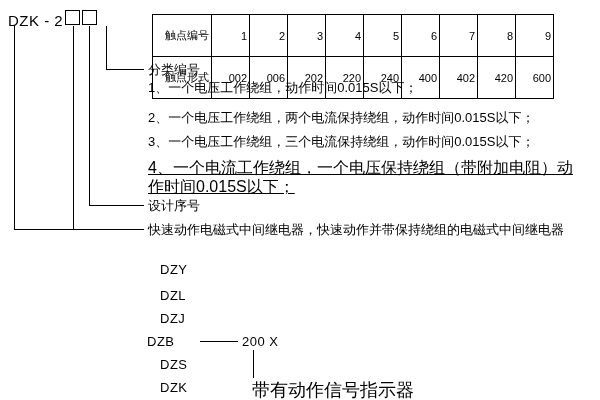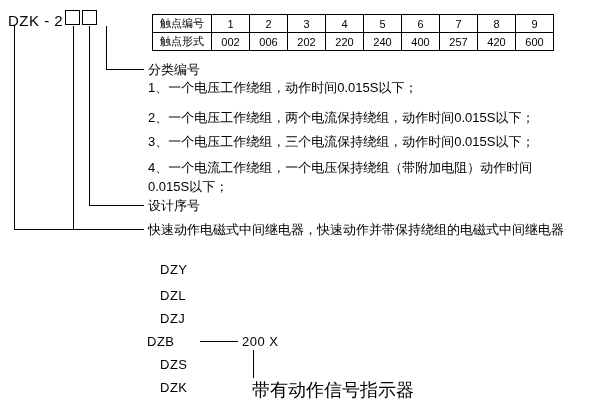"触点编号" table.codes td { padding: 0 2px -> 12px 2px; text-align: center -> right }
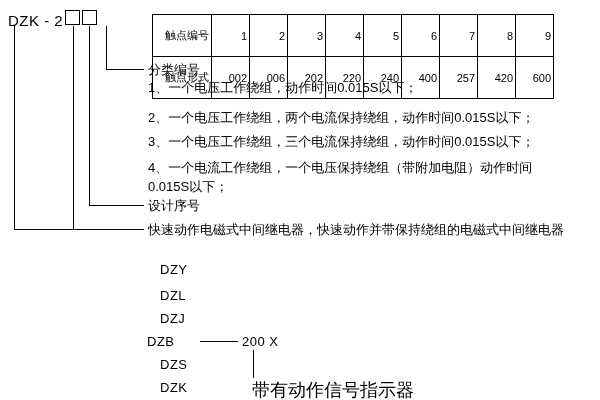"257" td.cell { text: 257 -> 402 }
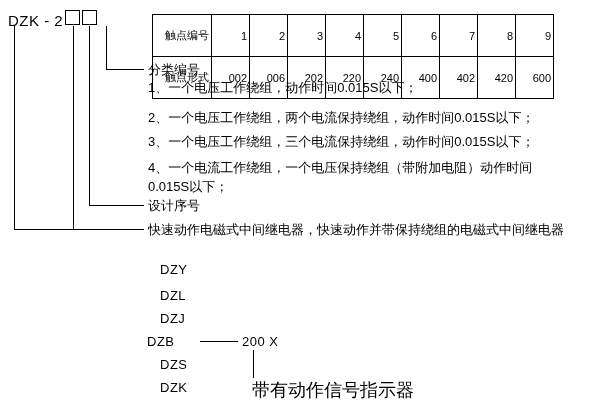"4、一个电流工作绕组，一个电压保持绕组（带附加电阻）动作时间0.015S以下；" .note-wrap { font-size: 13px -> 16px; text-decoration: none -> underline }
